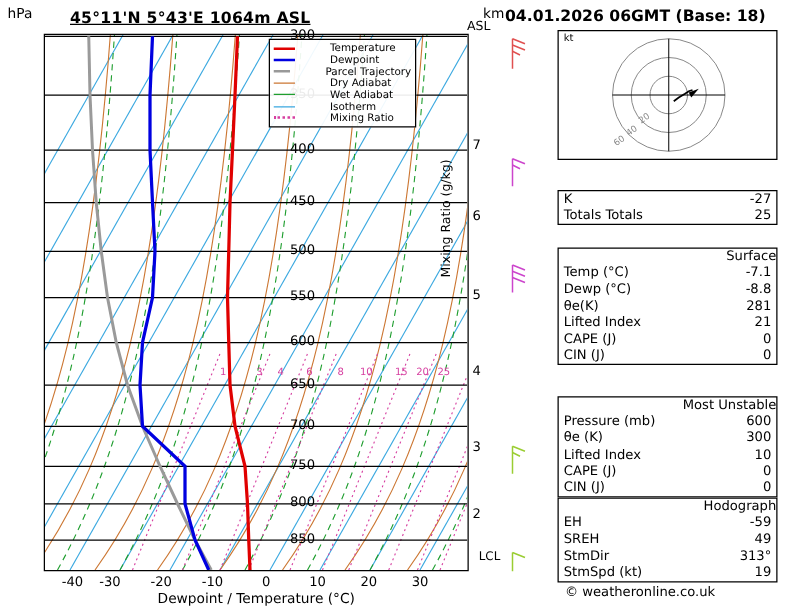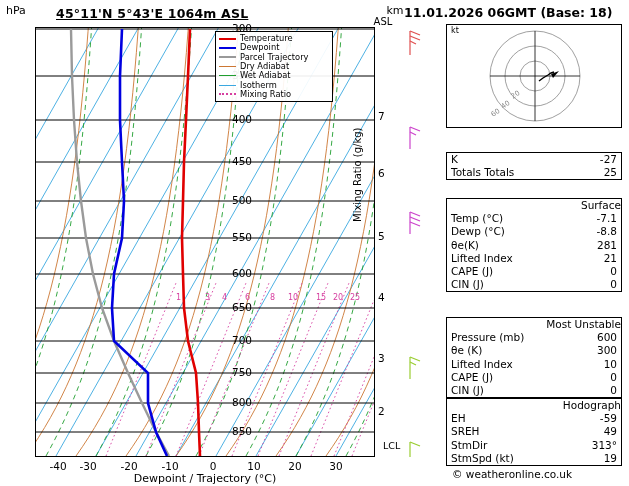"11.01.2026 06GMT (Base: 18)" div.abs { text: 11.01.2026 -> 04.01.2026 }
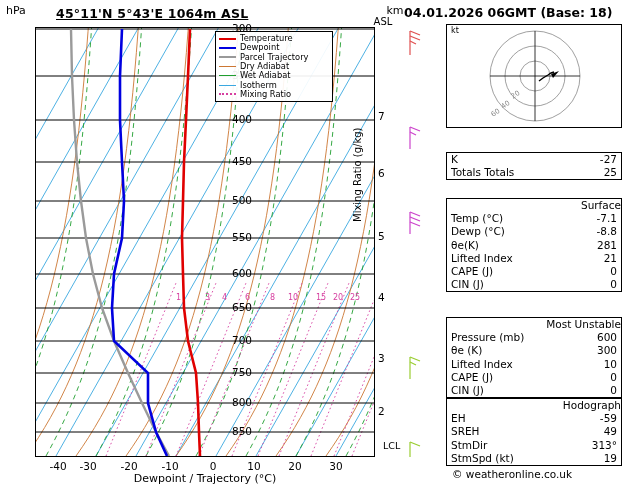"Temperature" #legend .lb { margin-left: none -> 24px }
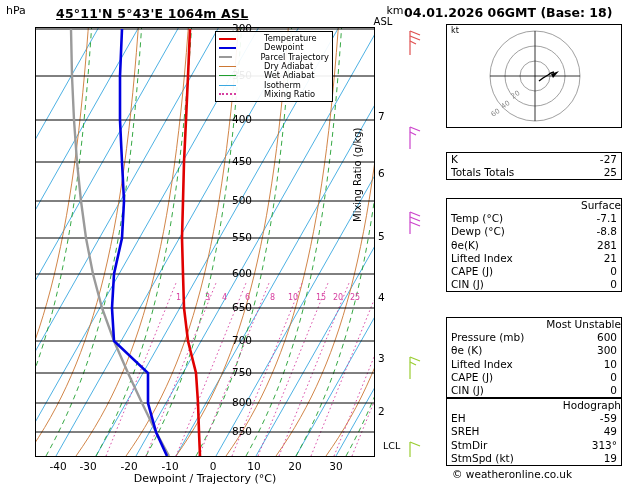"Dewpoint / Trajectory (°C)" div { text: Trajectory -> Temperature }
